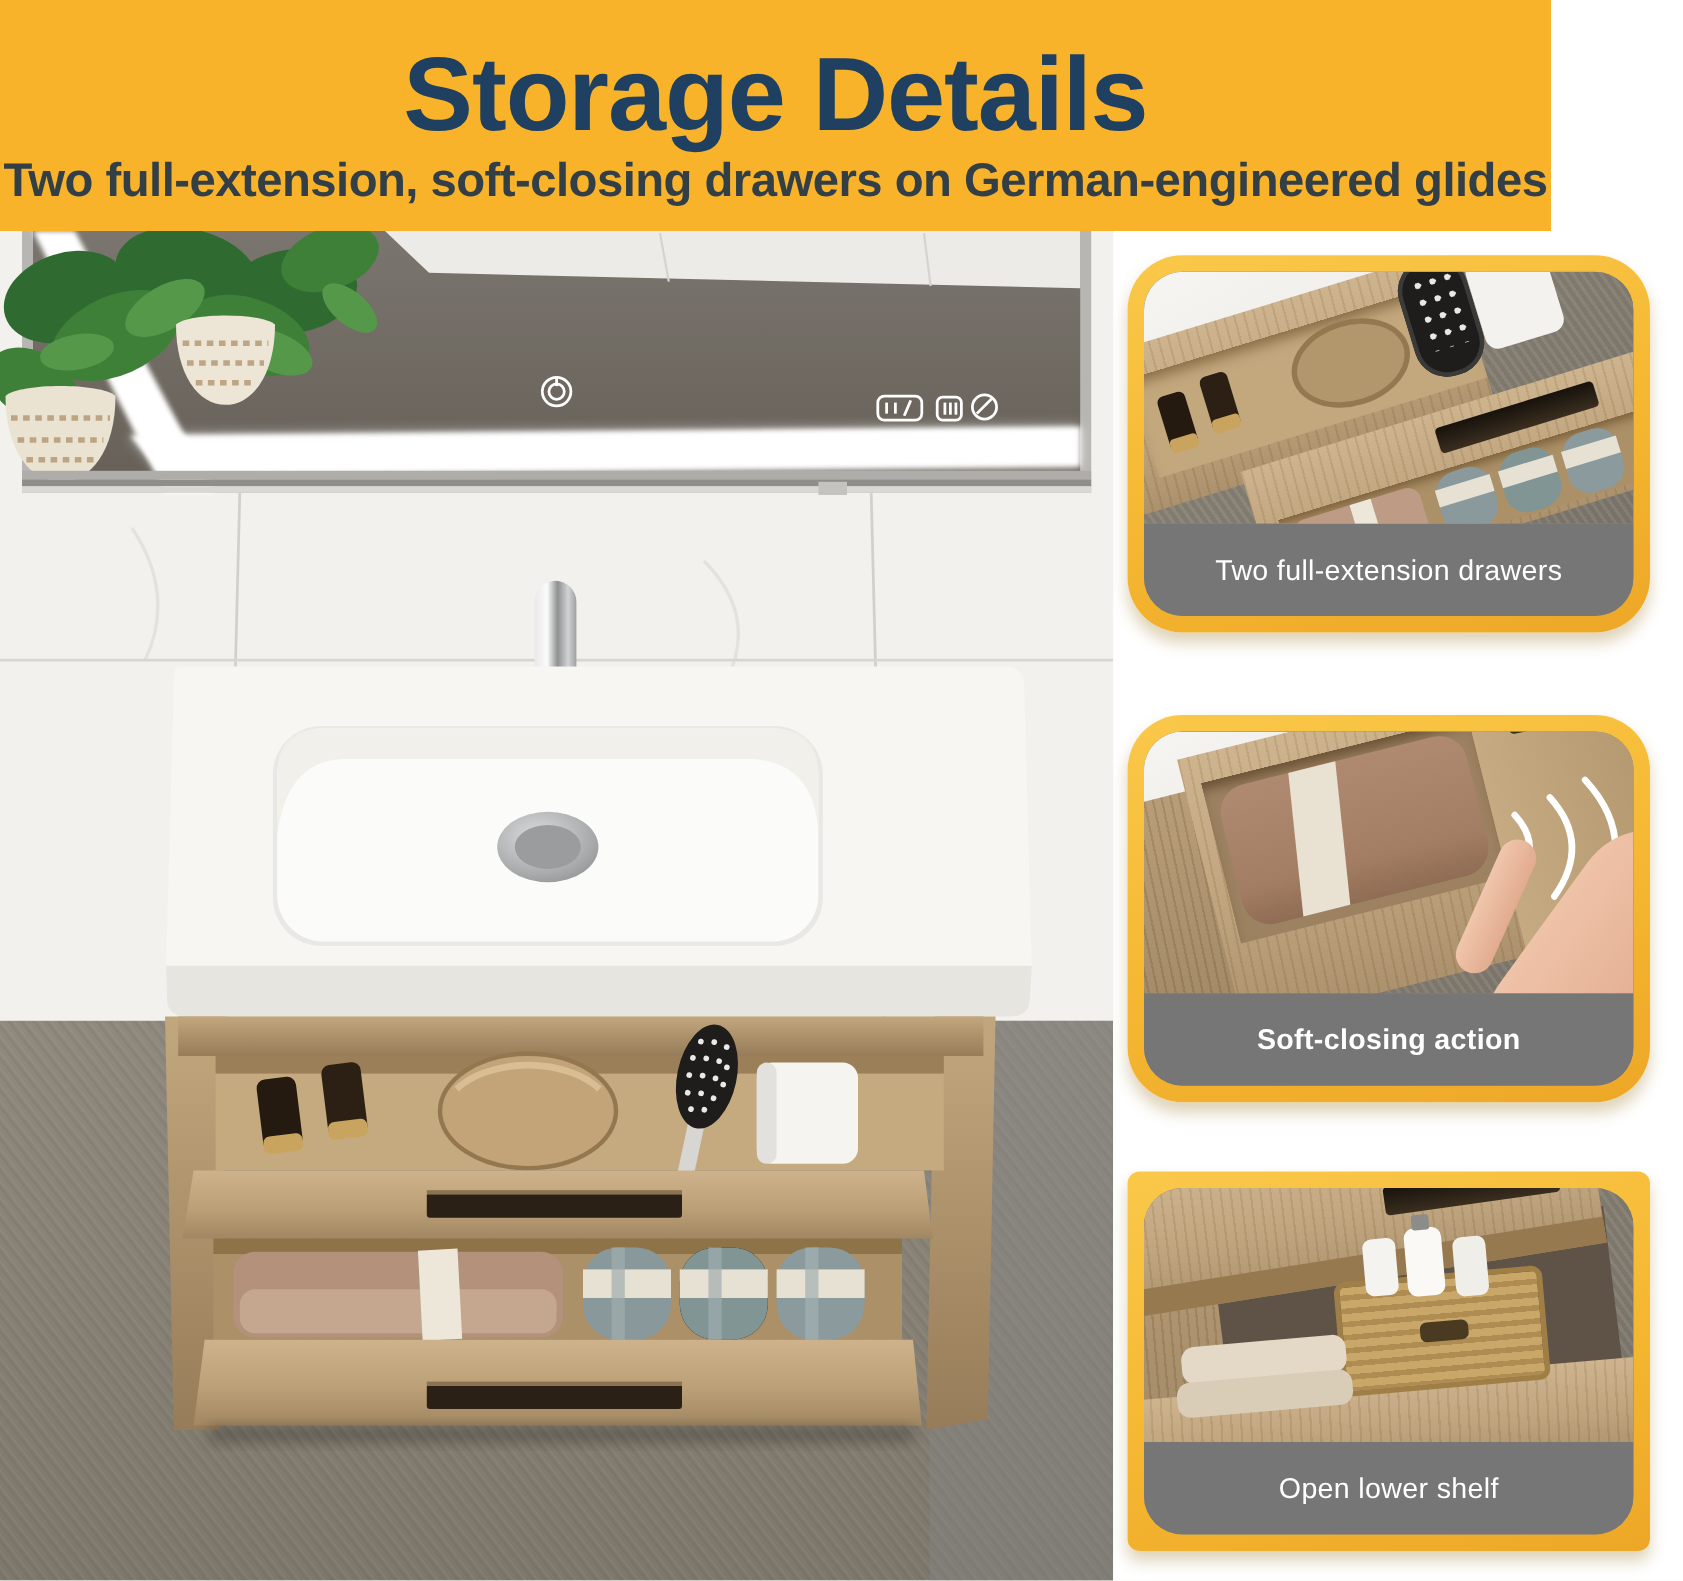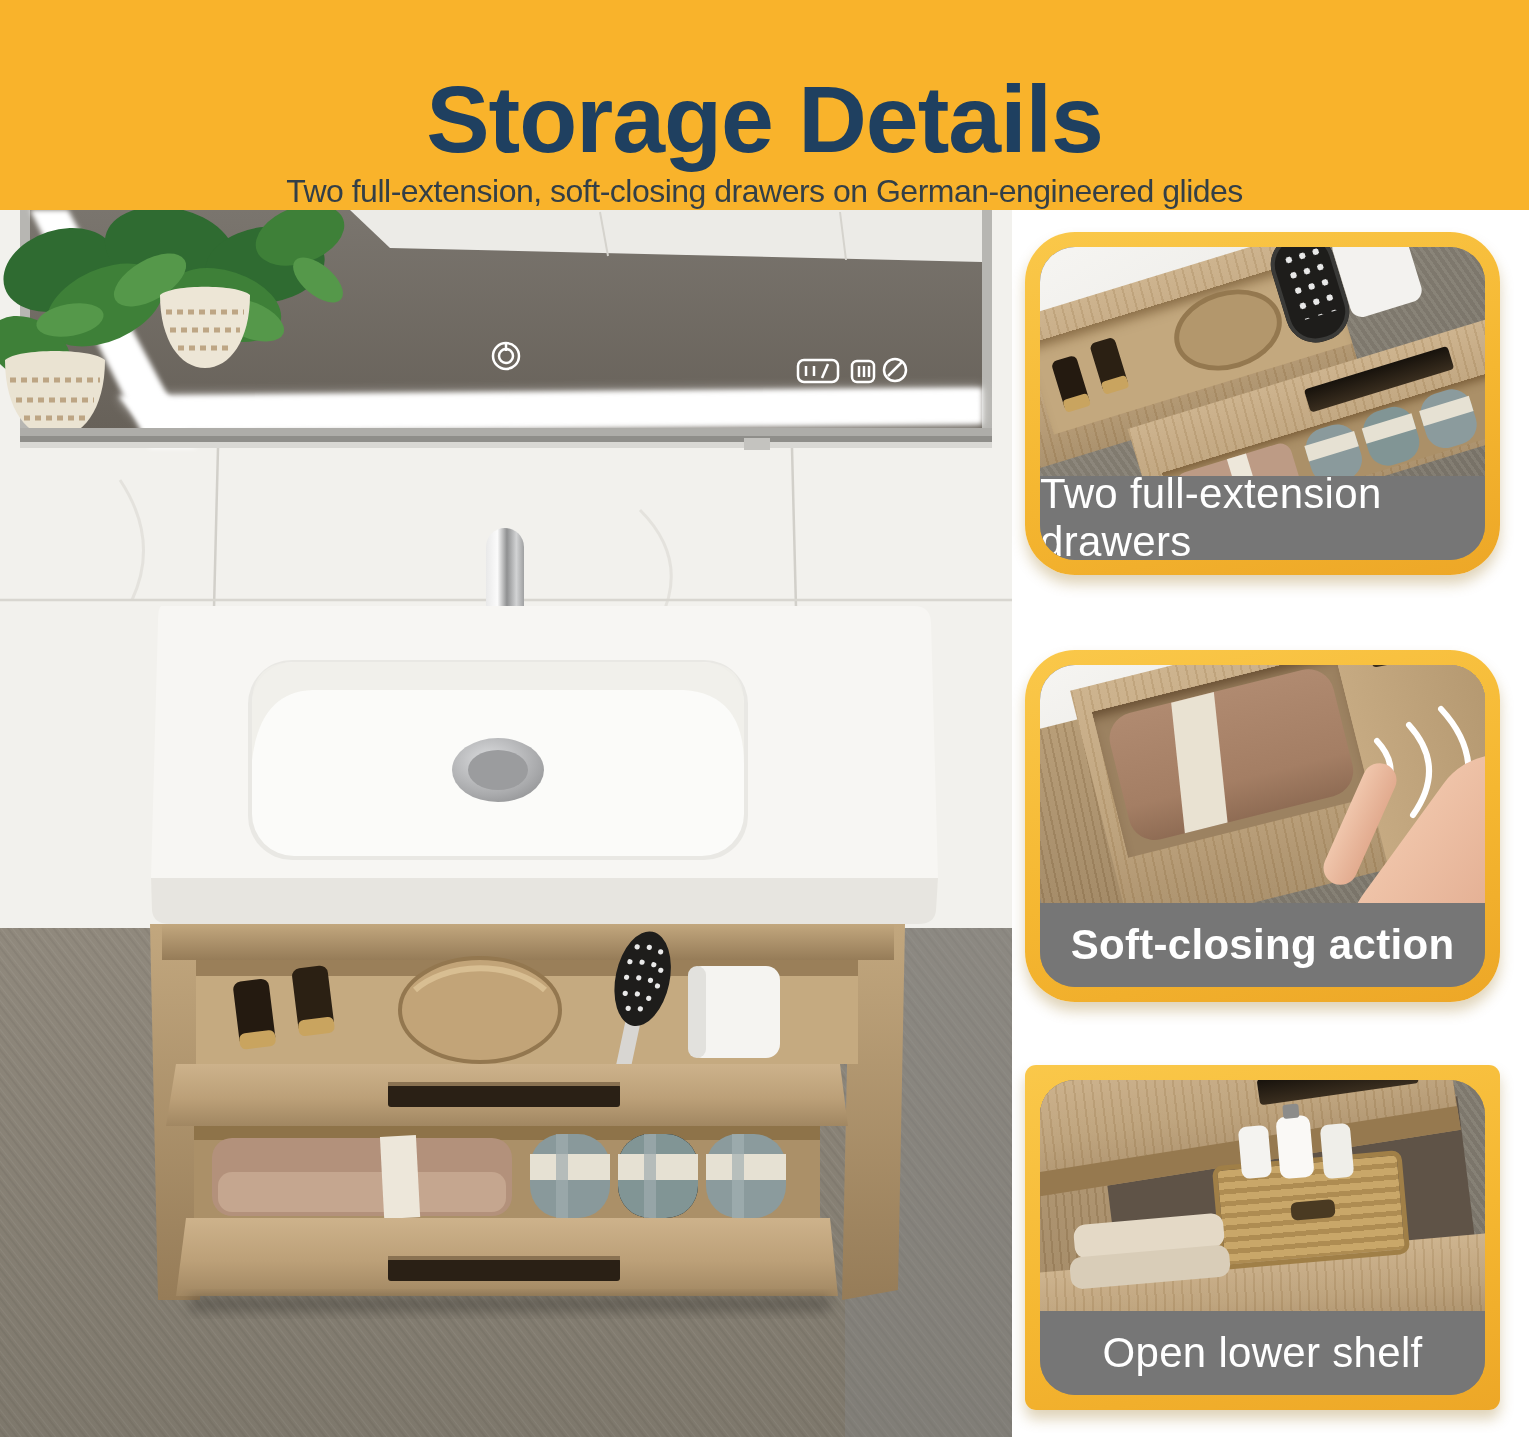"Storage Details" .header-band { justify-content: flex-end -> center; width: 1529px -> 1410px }
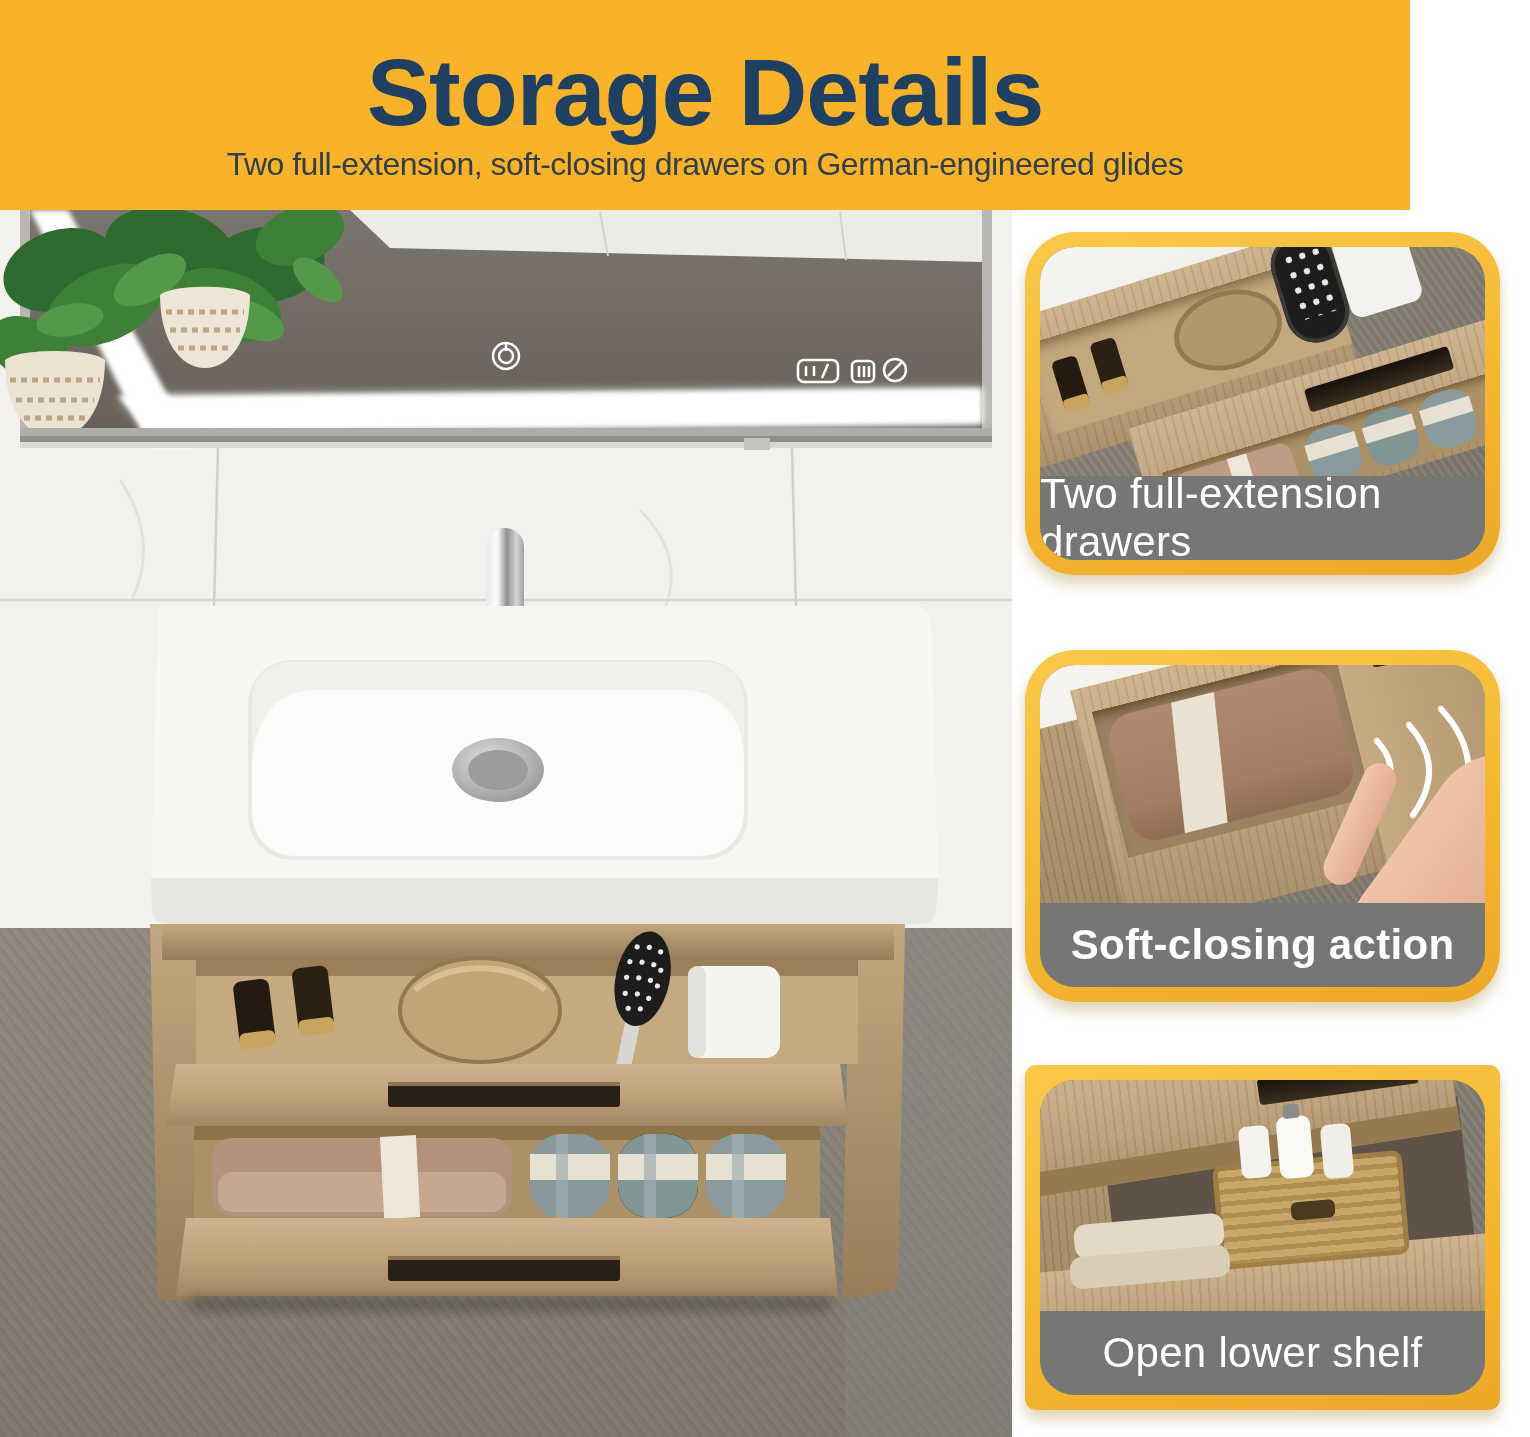"Two full-extension, soft-closing drawers" .header-subtitle { font-size: 32px -> 43px; font-weight: 400 -> 700 }
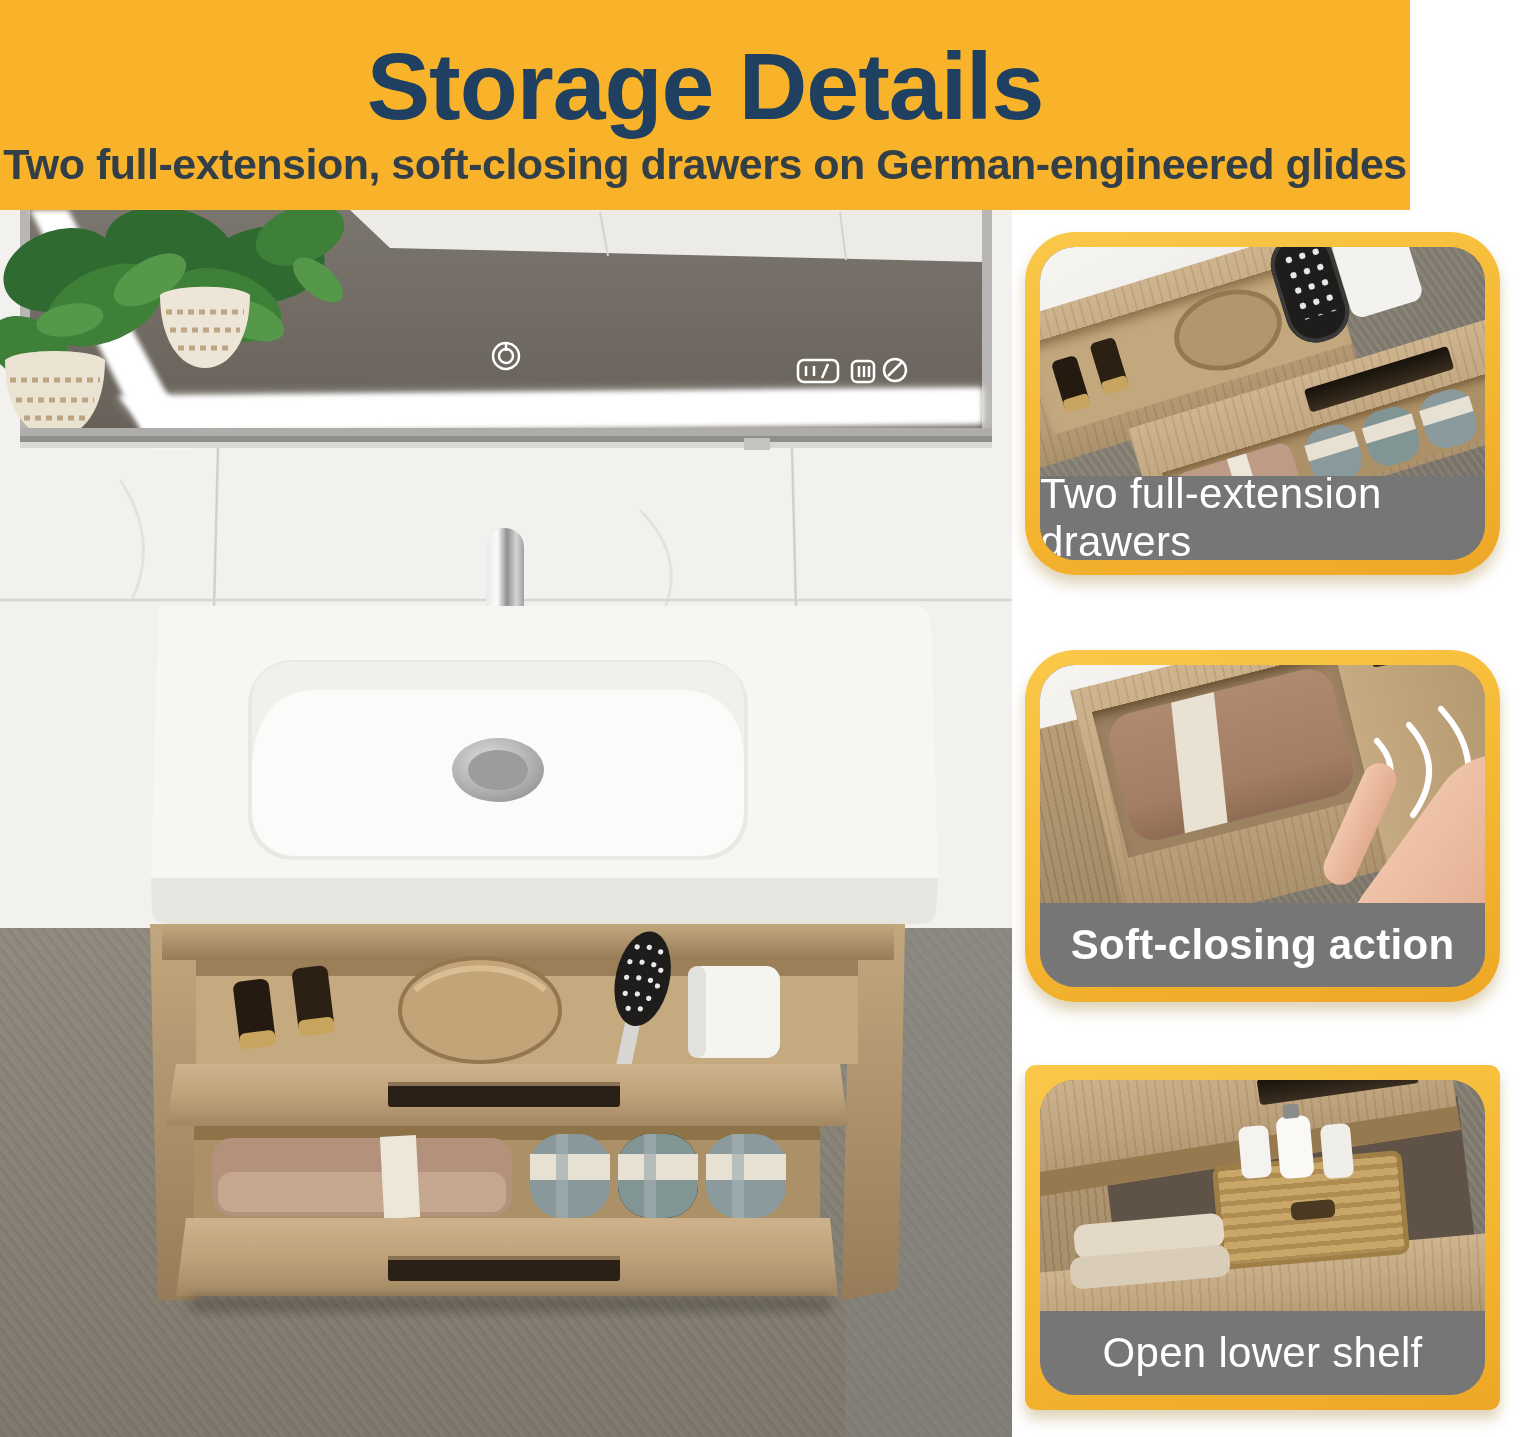"Two full-extension drawers" .card-caption { font-size: 42px -> 26px }
